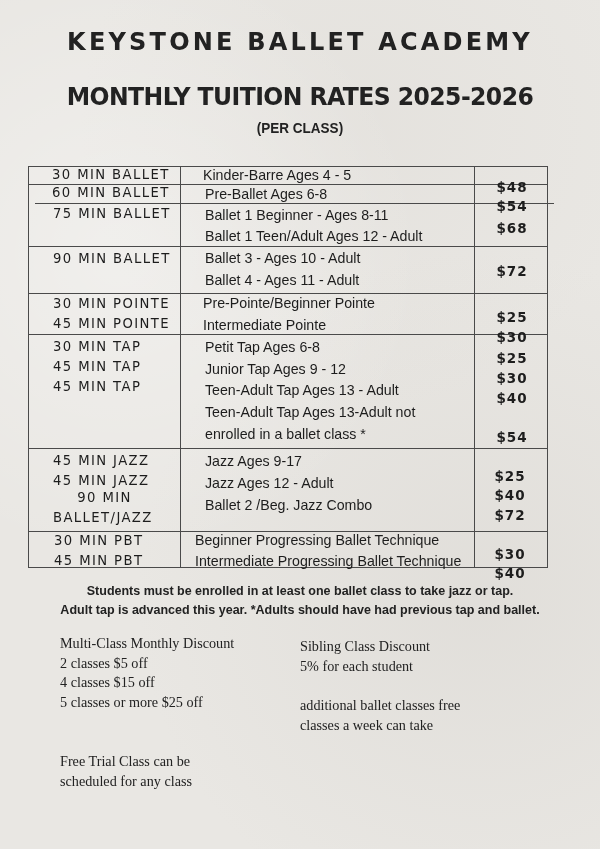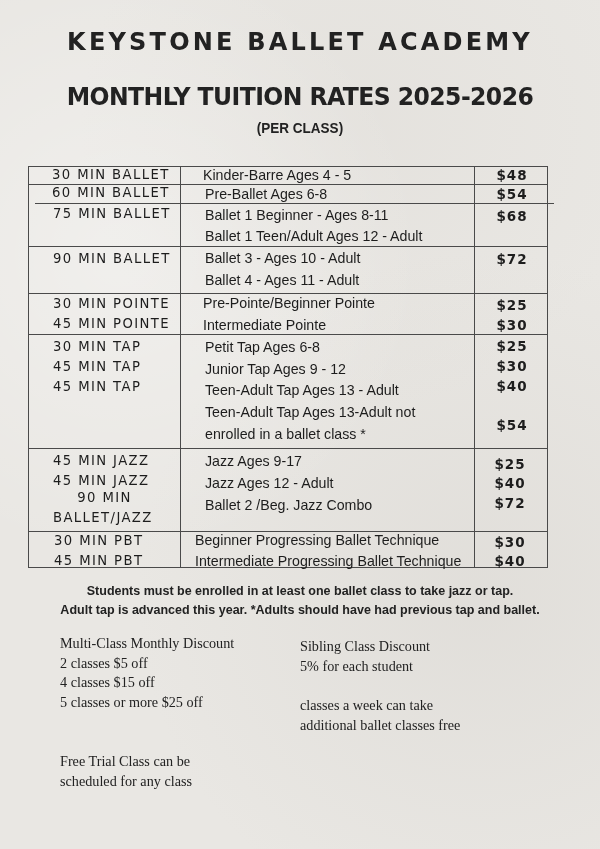"$48" .cell-price { margin-top: none -> 12px }
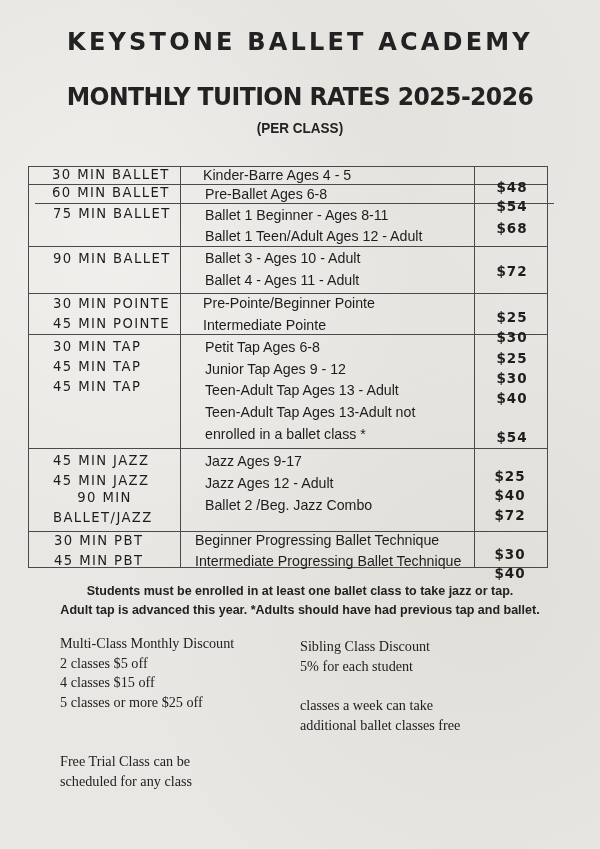"classes a week can take" div { order: before "additional ballet classes free" -> after "additional ballet classes free" }
